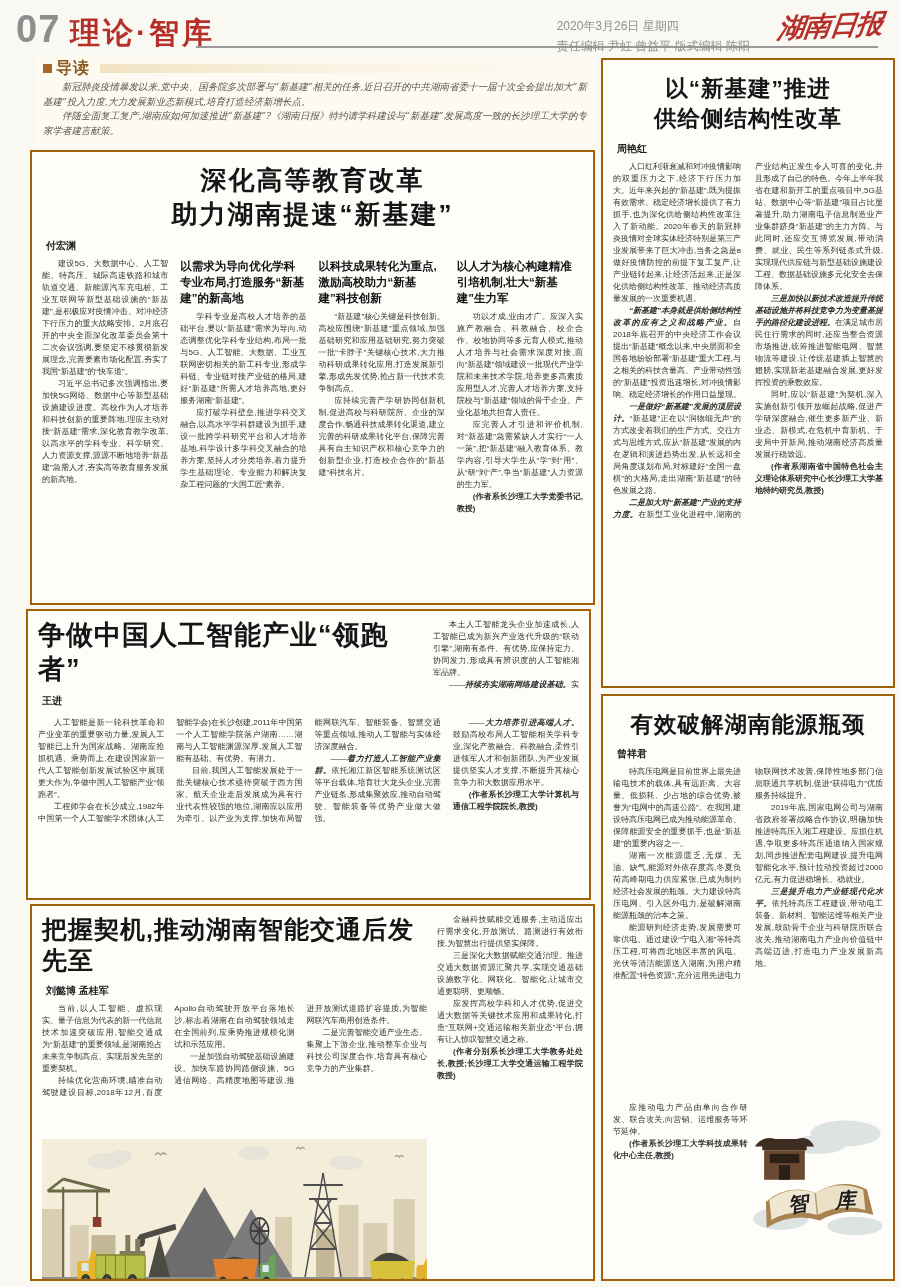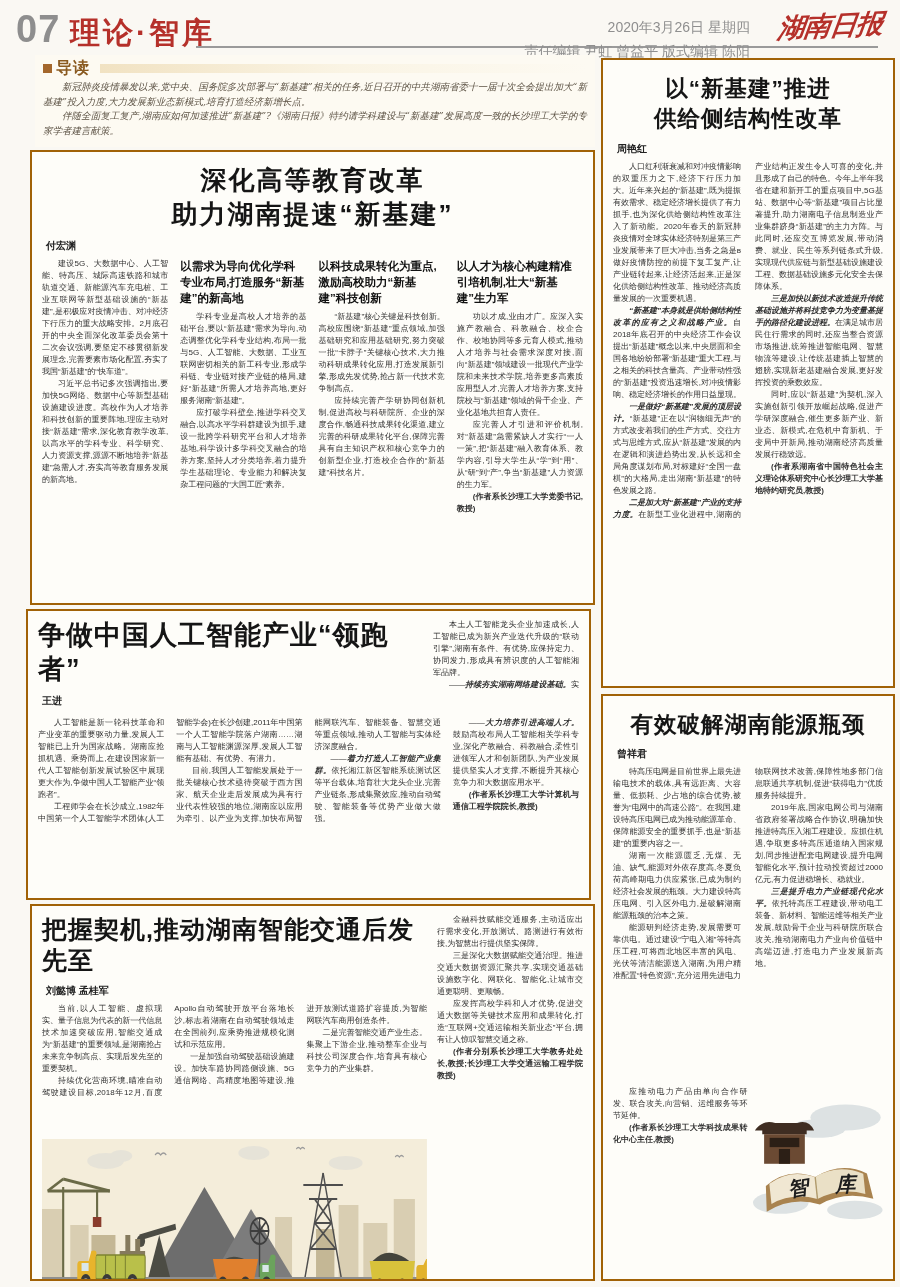"2020年3月26日 星期四" .hdr-meta { font-size: 14px -> 12px; text-align: right -> none }
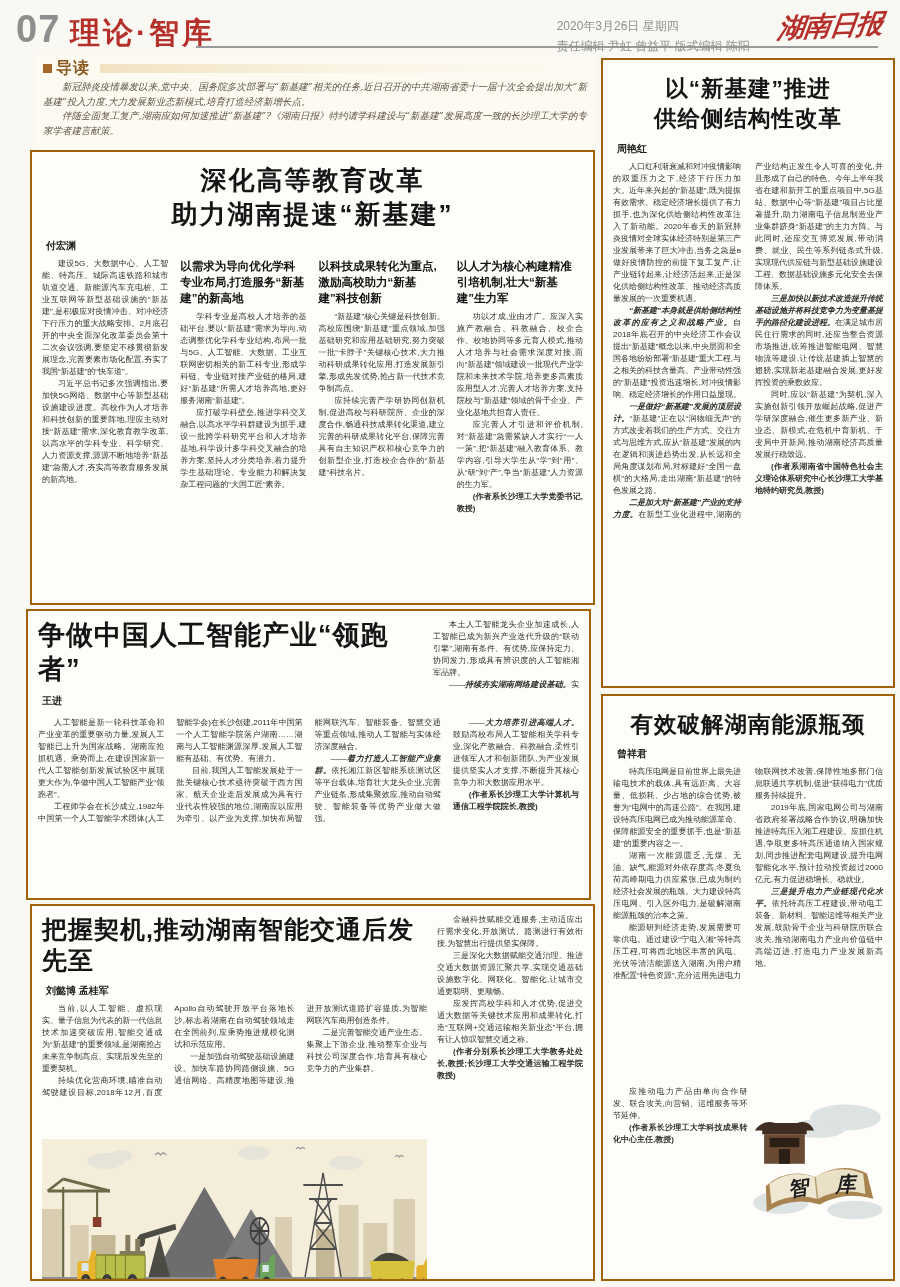"应推动电力产品由单向合作研发、联合攻关,向营销、运维服务等环节延伸。" .r2-bottom { margin-top: 2px -> 18px }
